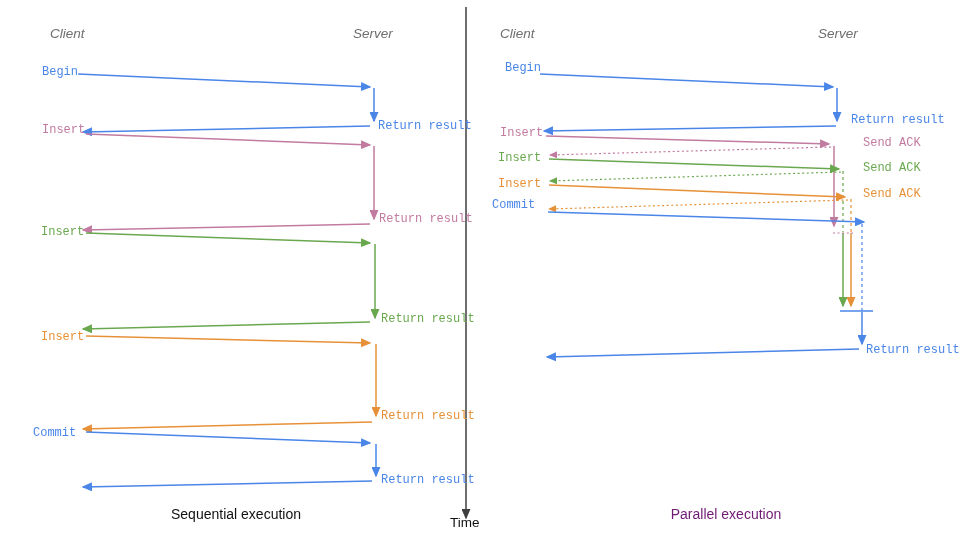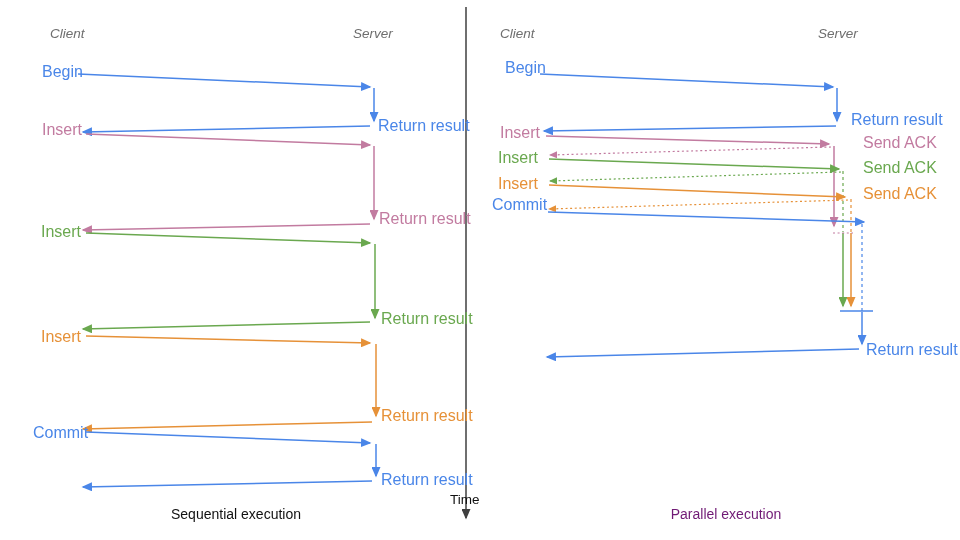"Begin" .msg-label { font-family: none -> Liberation Mono, monospace; font-size: 16px -> 12px }
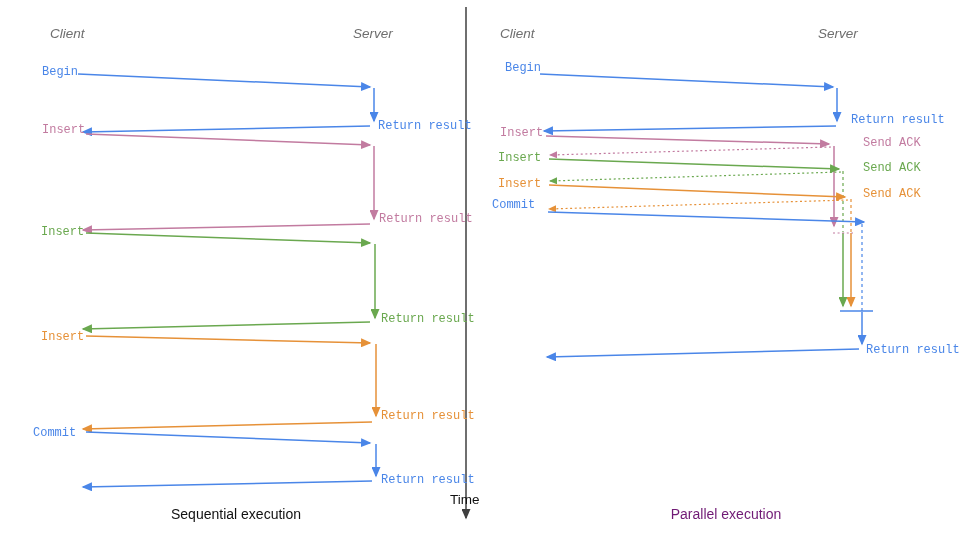"Time" div.time-label { top: 492px -> 515px }
